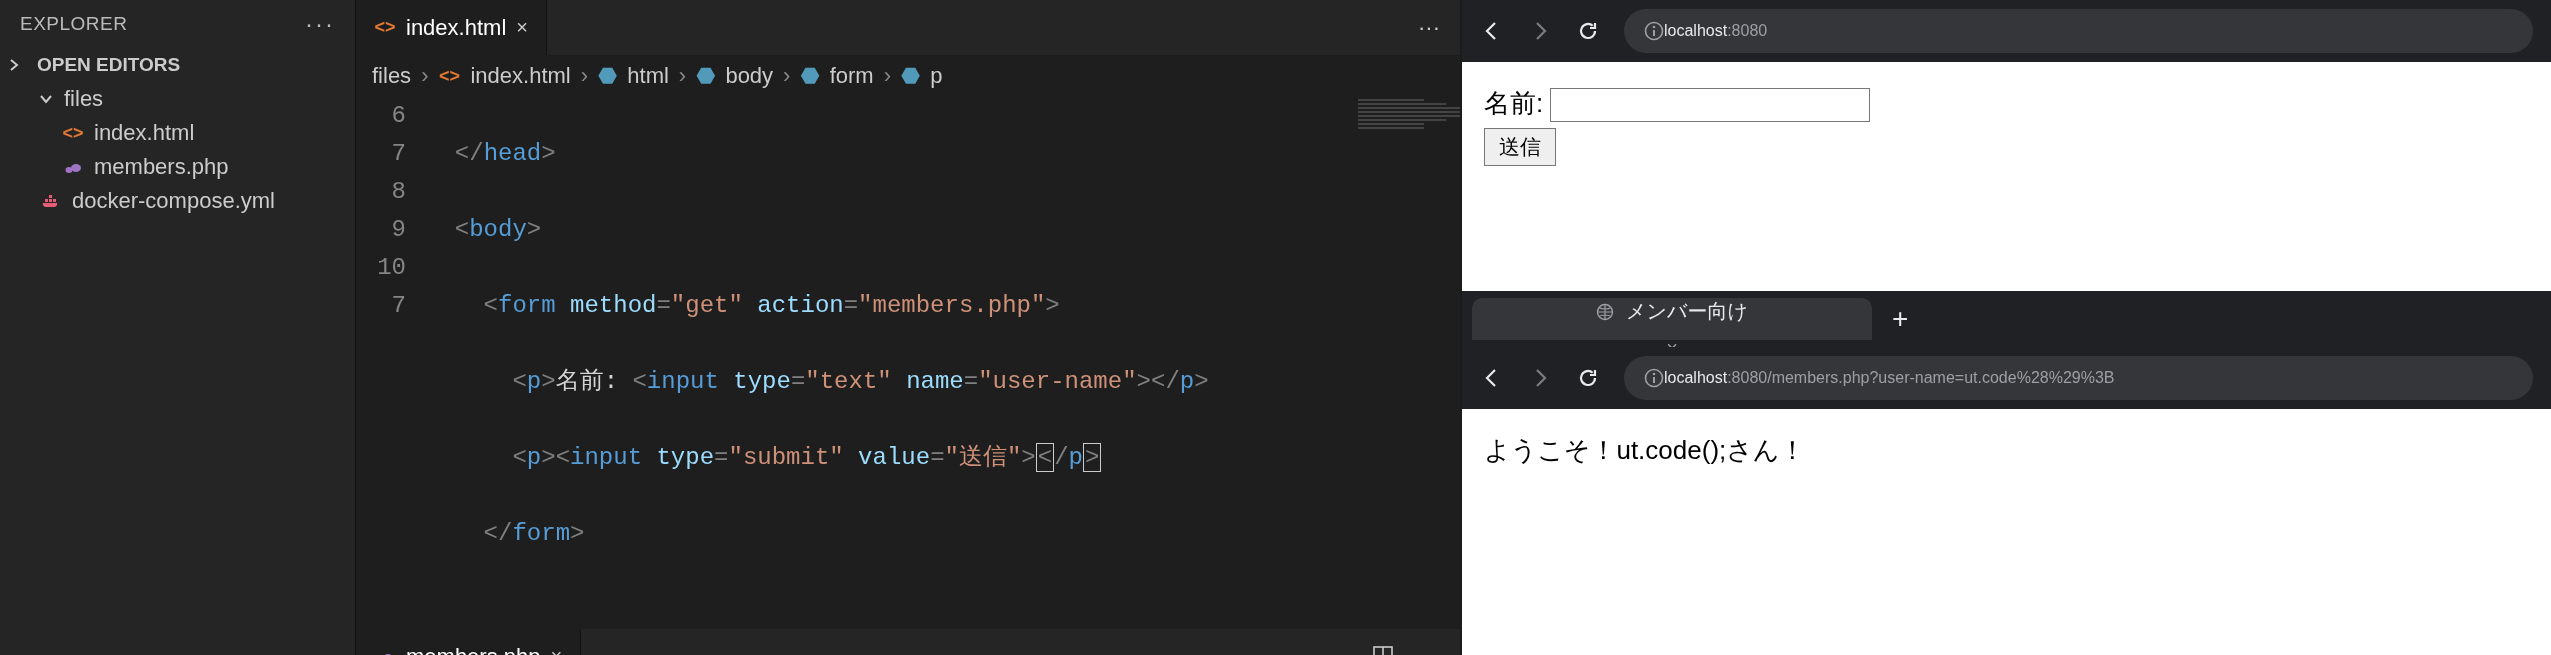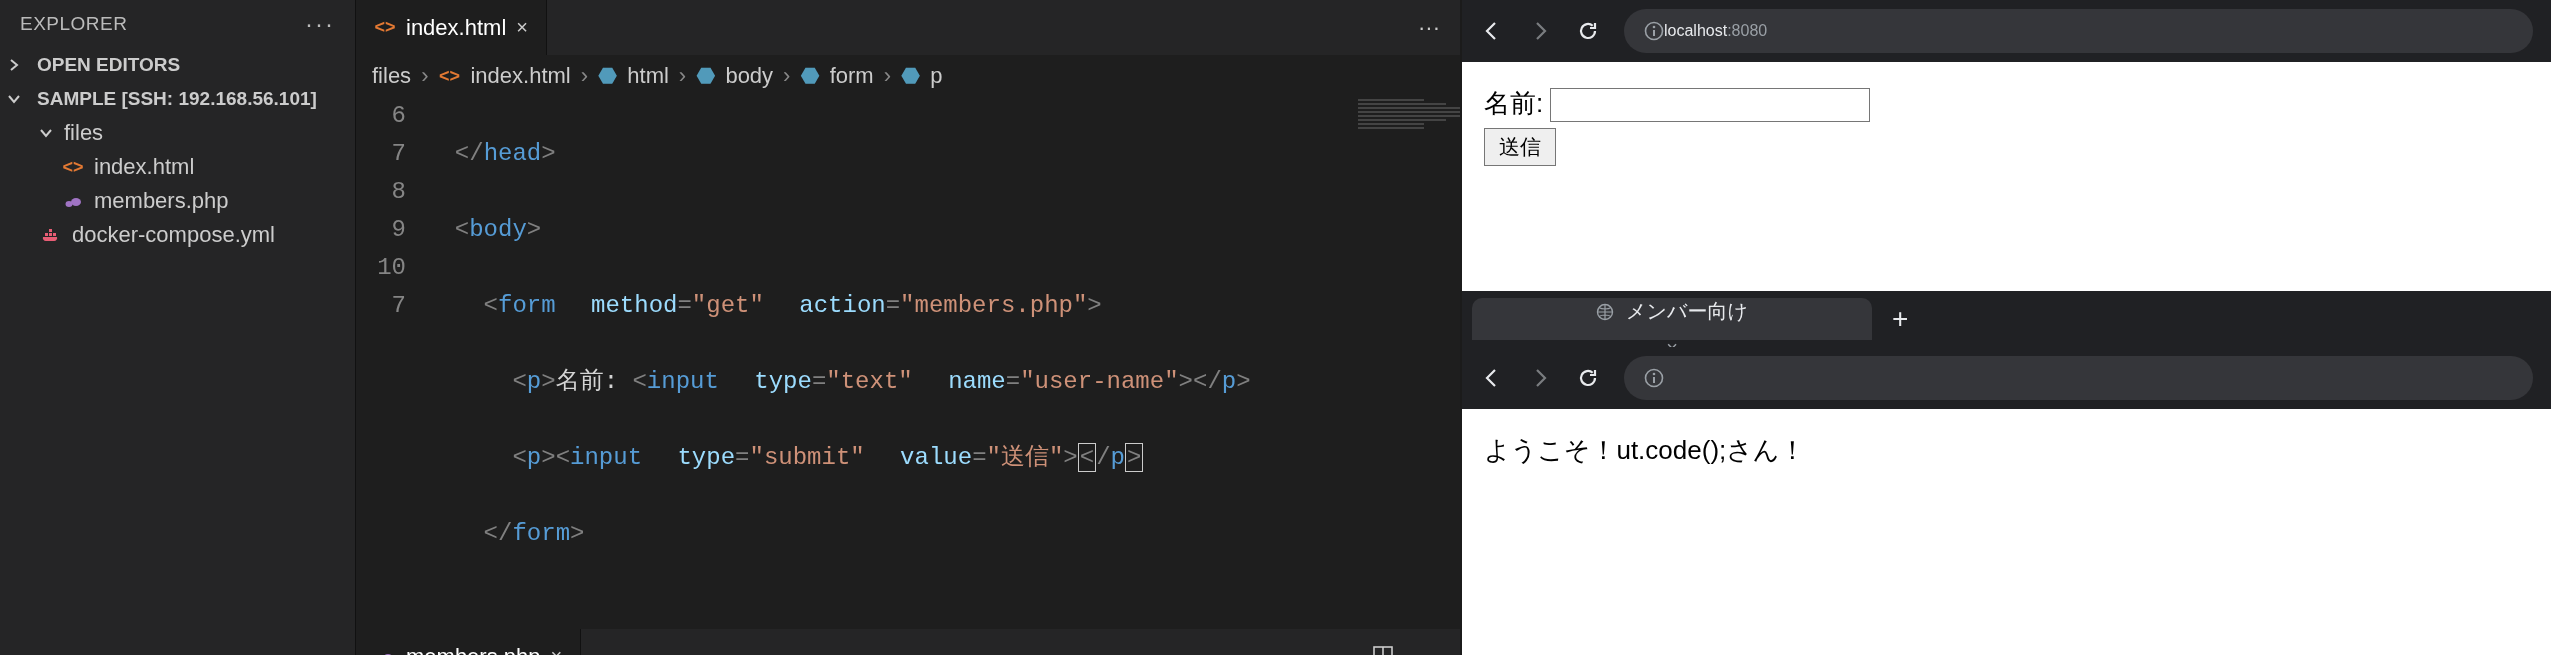"SAMPLE [SSH: 192.168.56.101]" div.sb-section { html: <div> <span> <svg> <path></path> </svg> </span> <span>SAMPLE [SSH: 192.168.56.101]</span> </div> -> none }
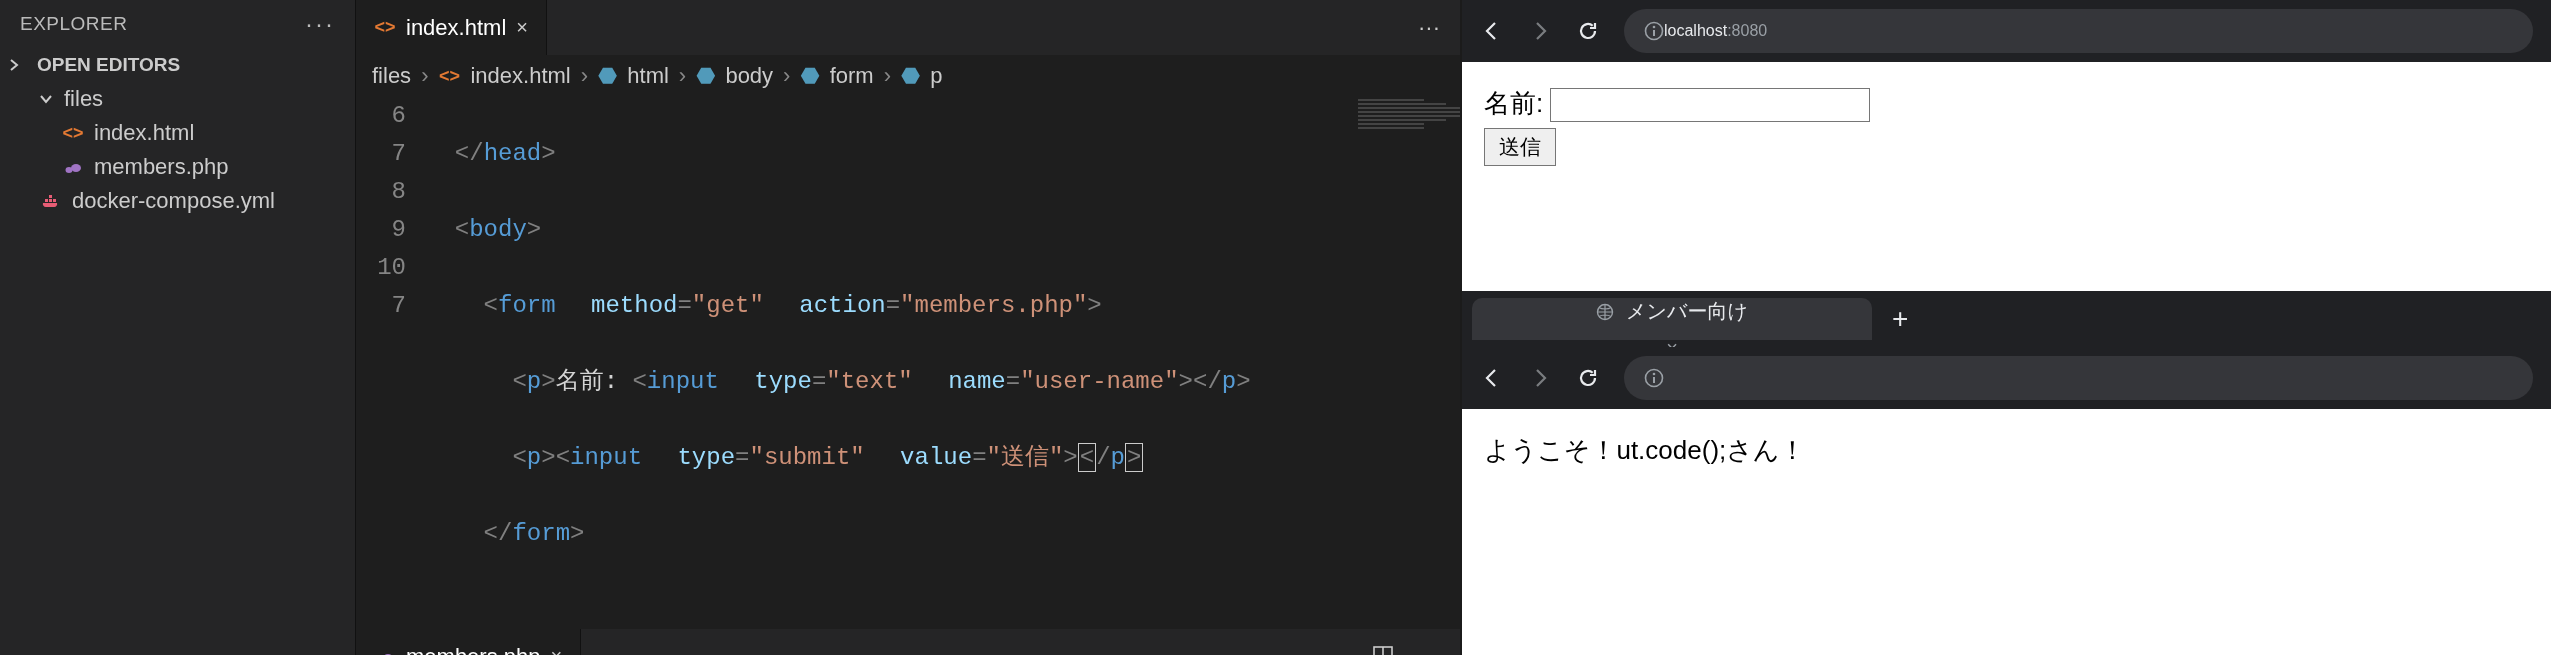"method" .attr { margin-left: 21px -> none }
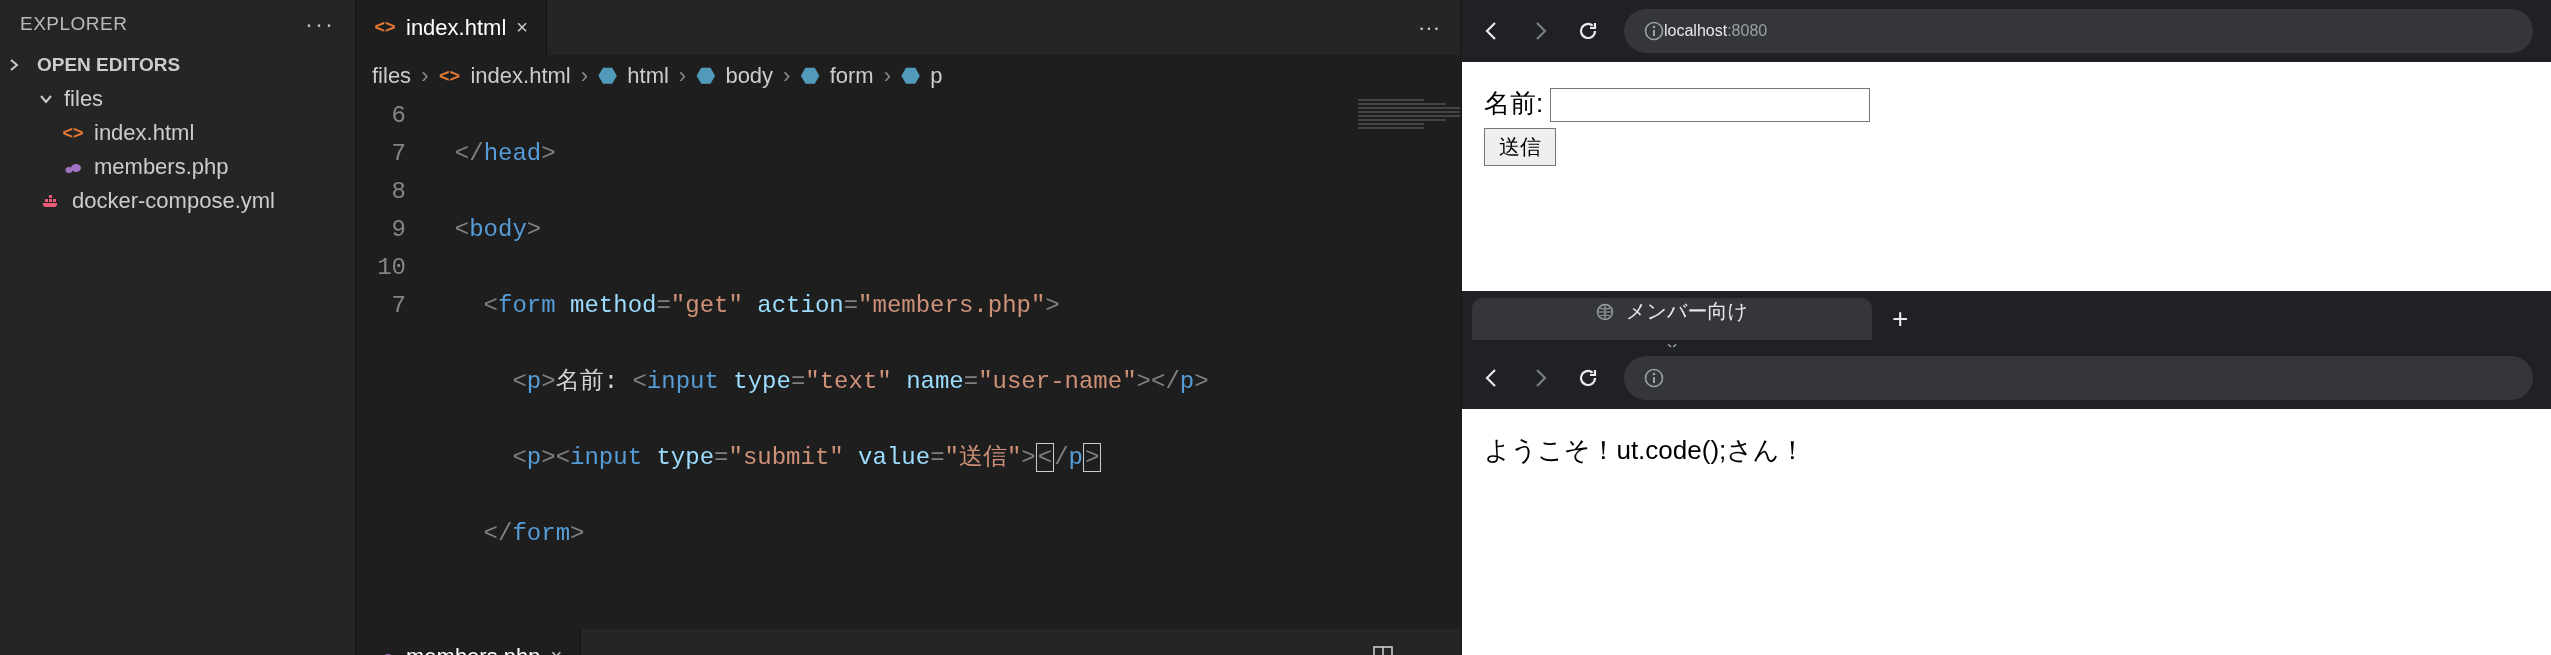"localhost:8080/members.php?user-name=ut." span { html: none -> <span><span>localhost</span><span>:8080/members.php?user-name=ut.code%28%29%3B</span></span> }
